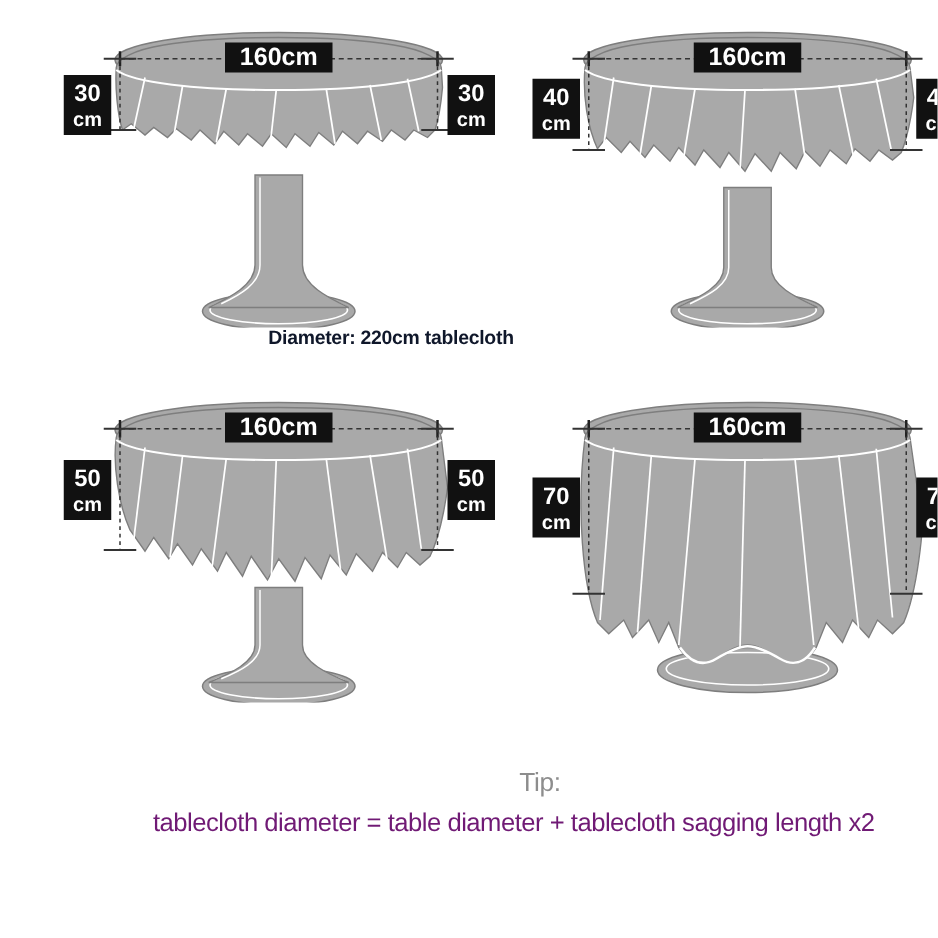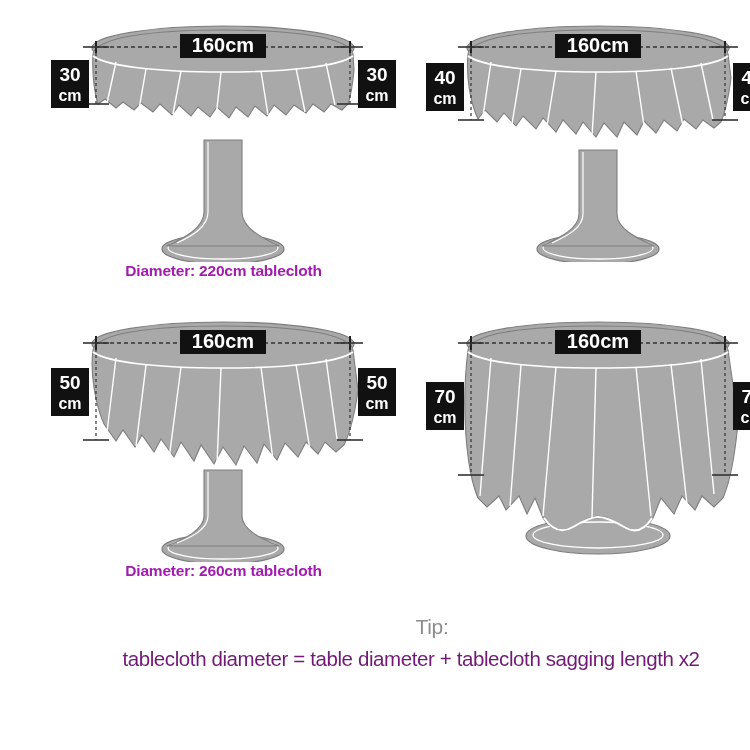"Diameter: 220cm tablecloth" .panel-caption { color: #a21caf -> #0f172a; text-align: center -> right }
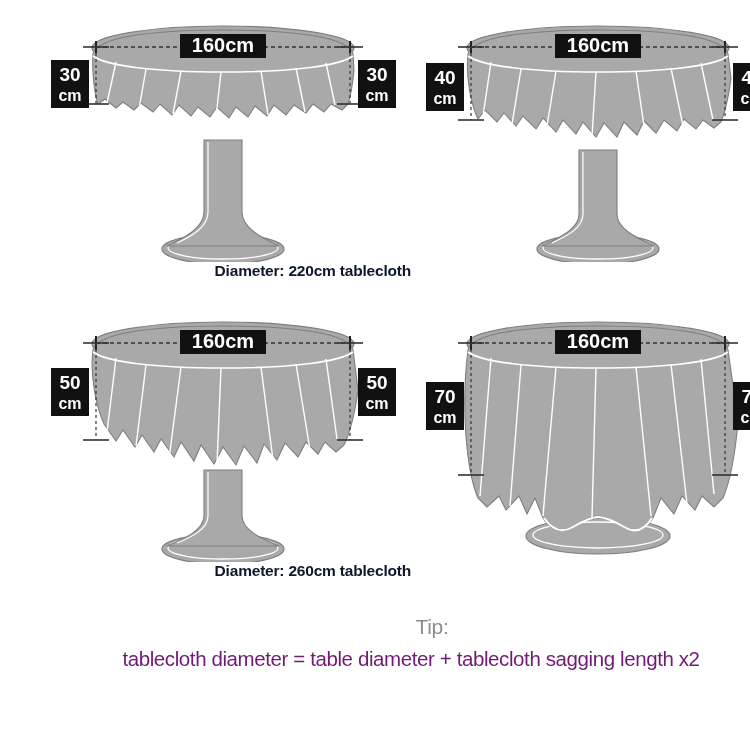"Diameter: 260cm tablecloth" div.panel-caption { html: <div>Diameter: 260cm tablecloth</div> -> none }
